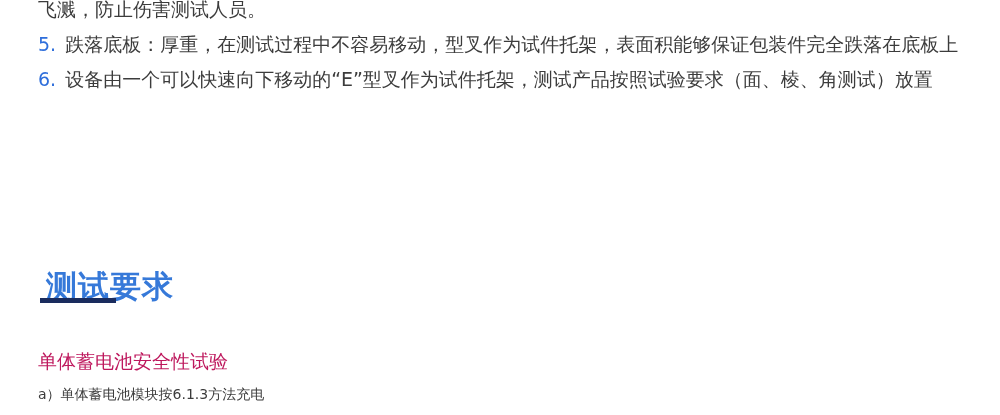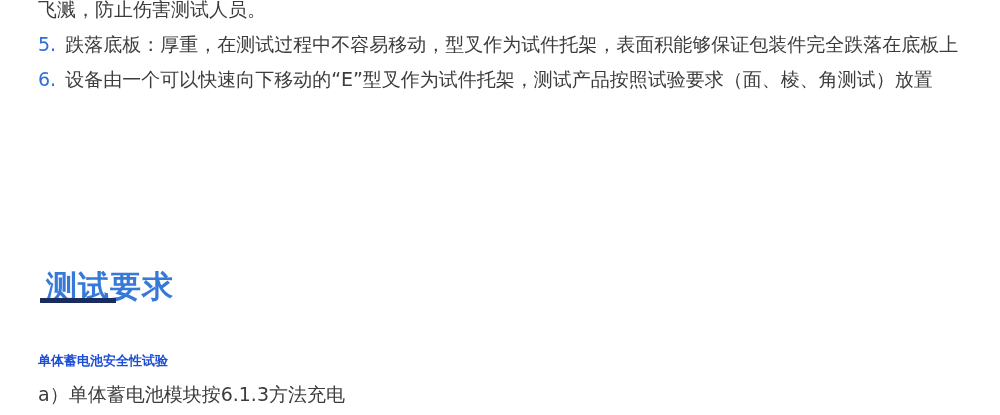"单体蓄电池安全性试验" .subsection-title { color: #1d4ed8 -> #be185d; font-size: 13px -> 19px; font-weight: bold -> normal }
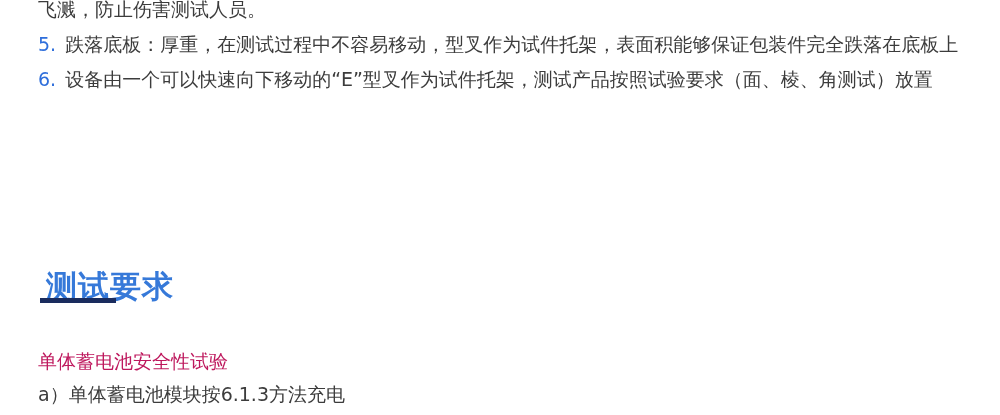"a）单体蓄电池模块按6.1.3方法充电" .list-item-a { font-size: 19px -> 14px }
